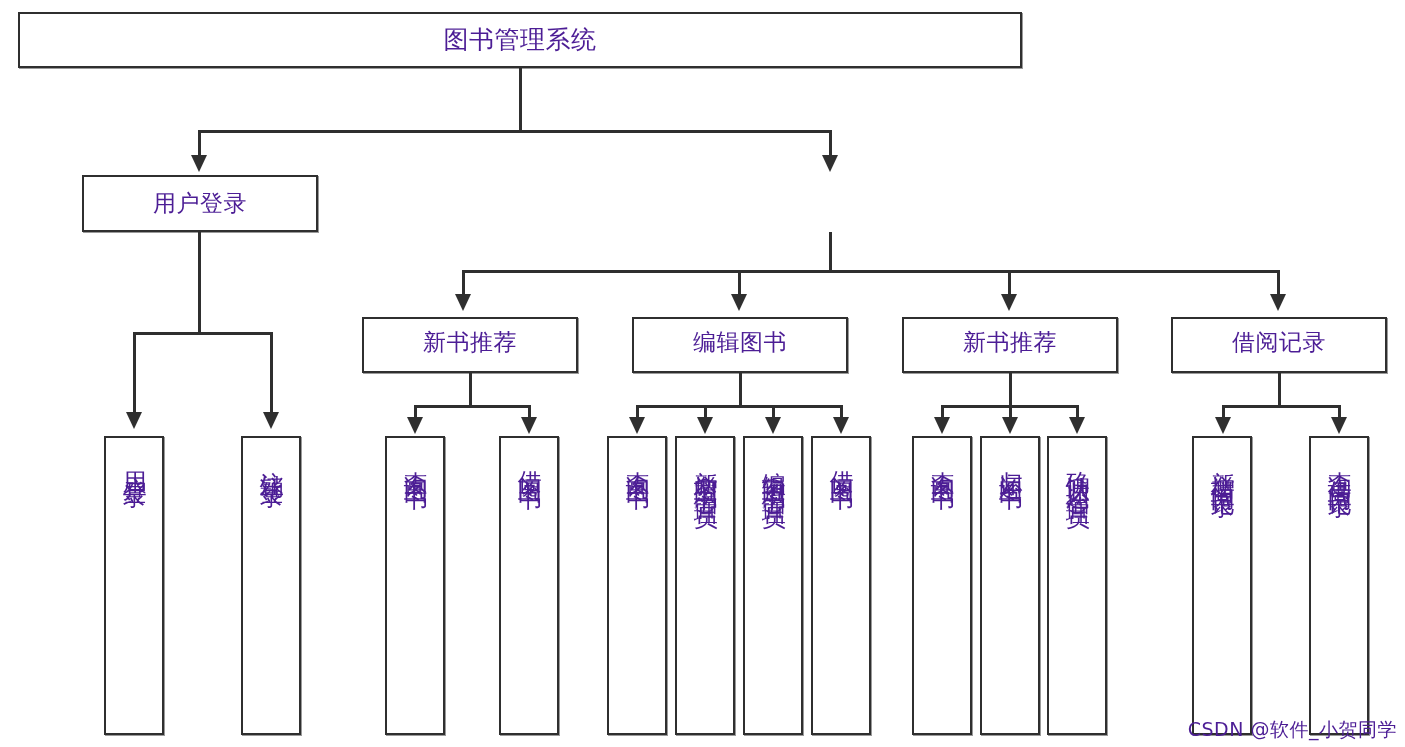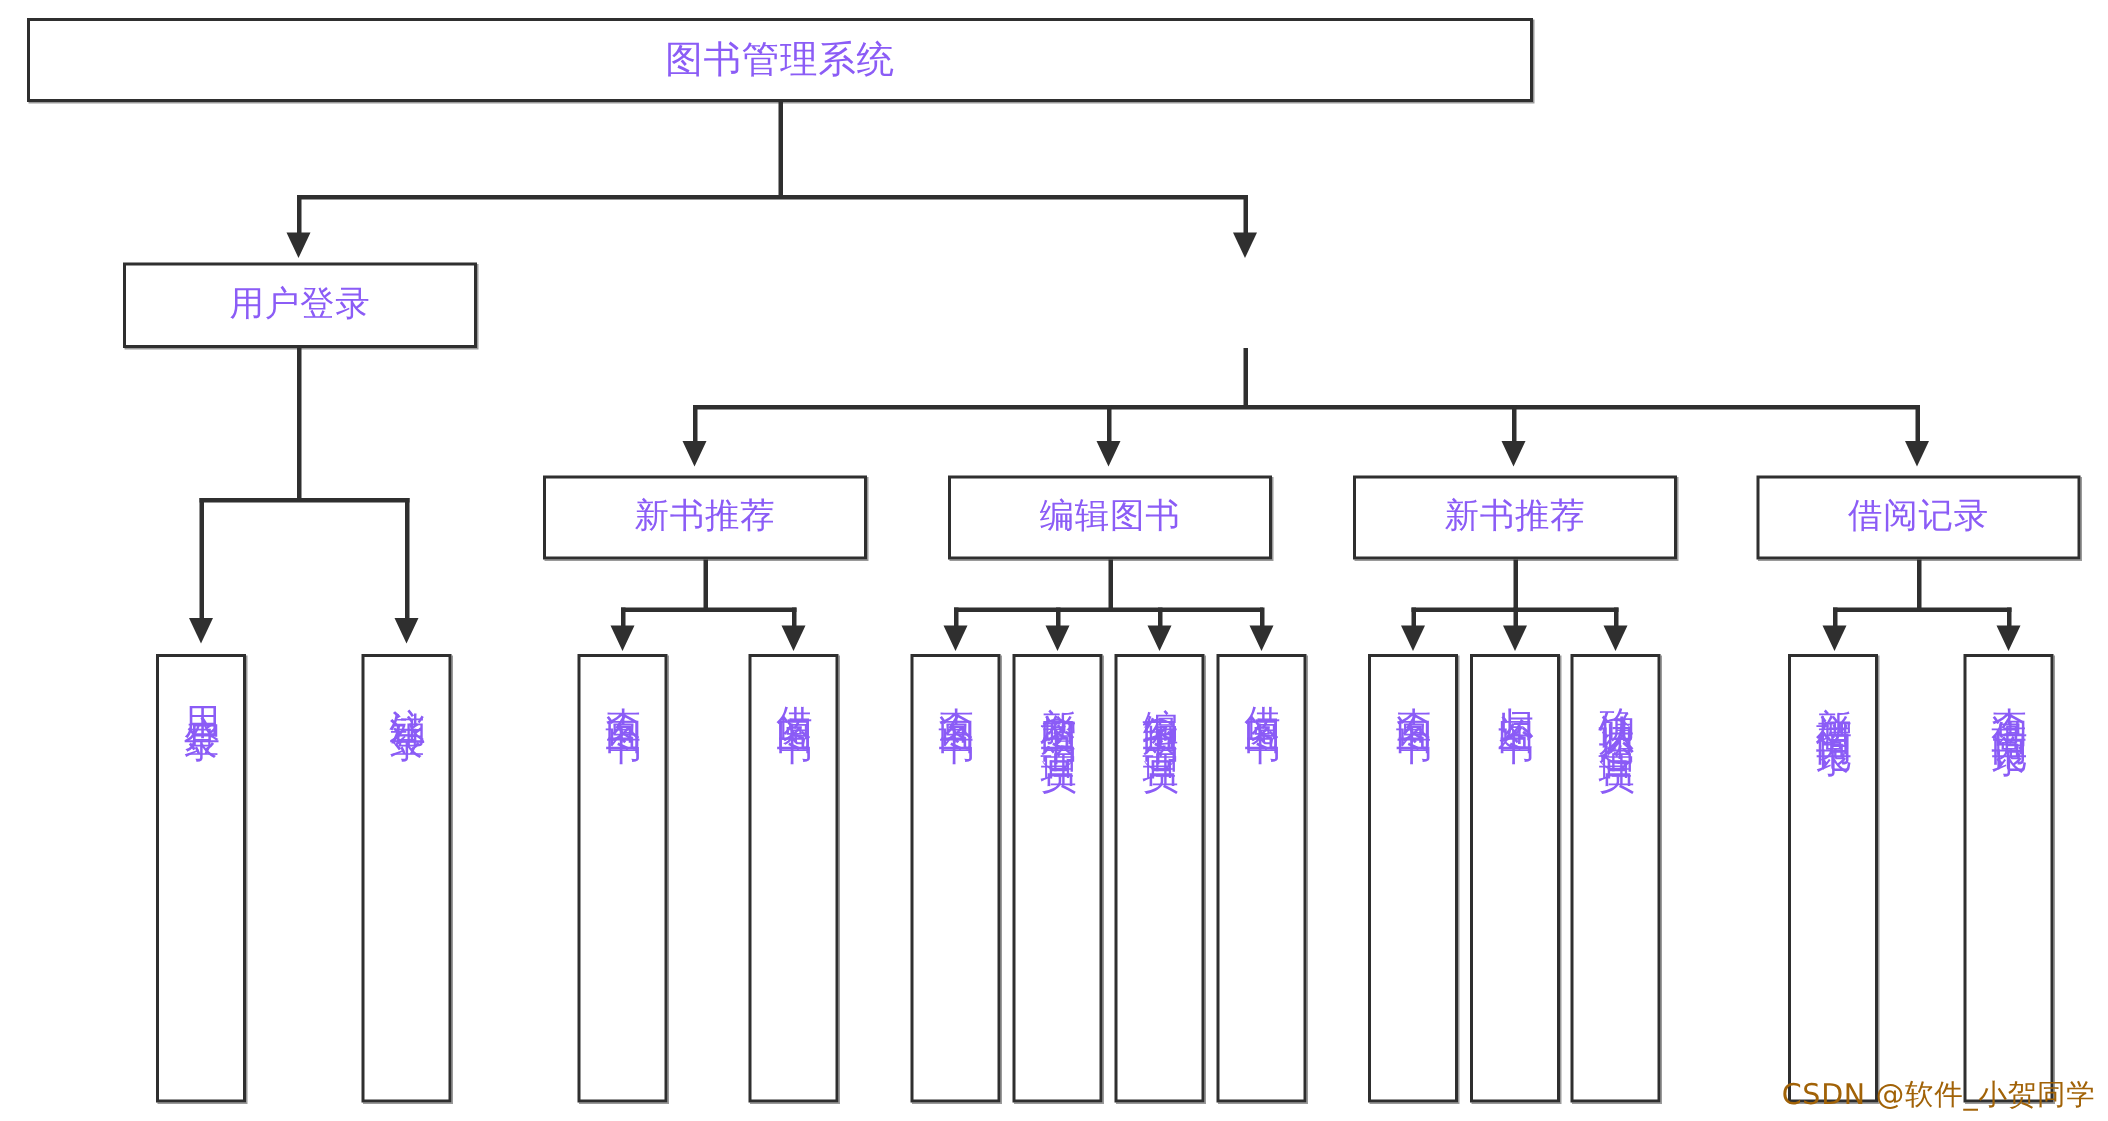"图书管理系统" .node .label { color: #8b5cf6 -> #4c1d95 }
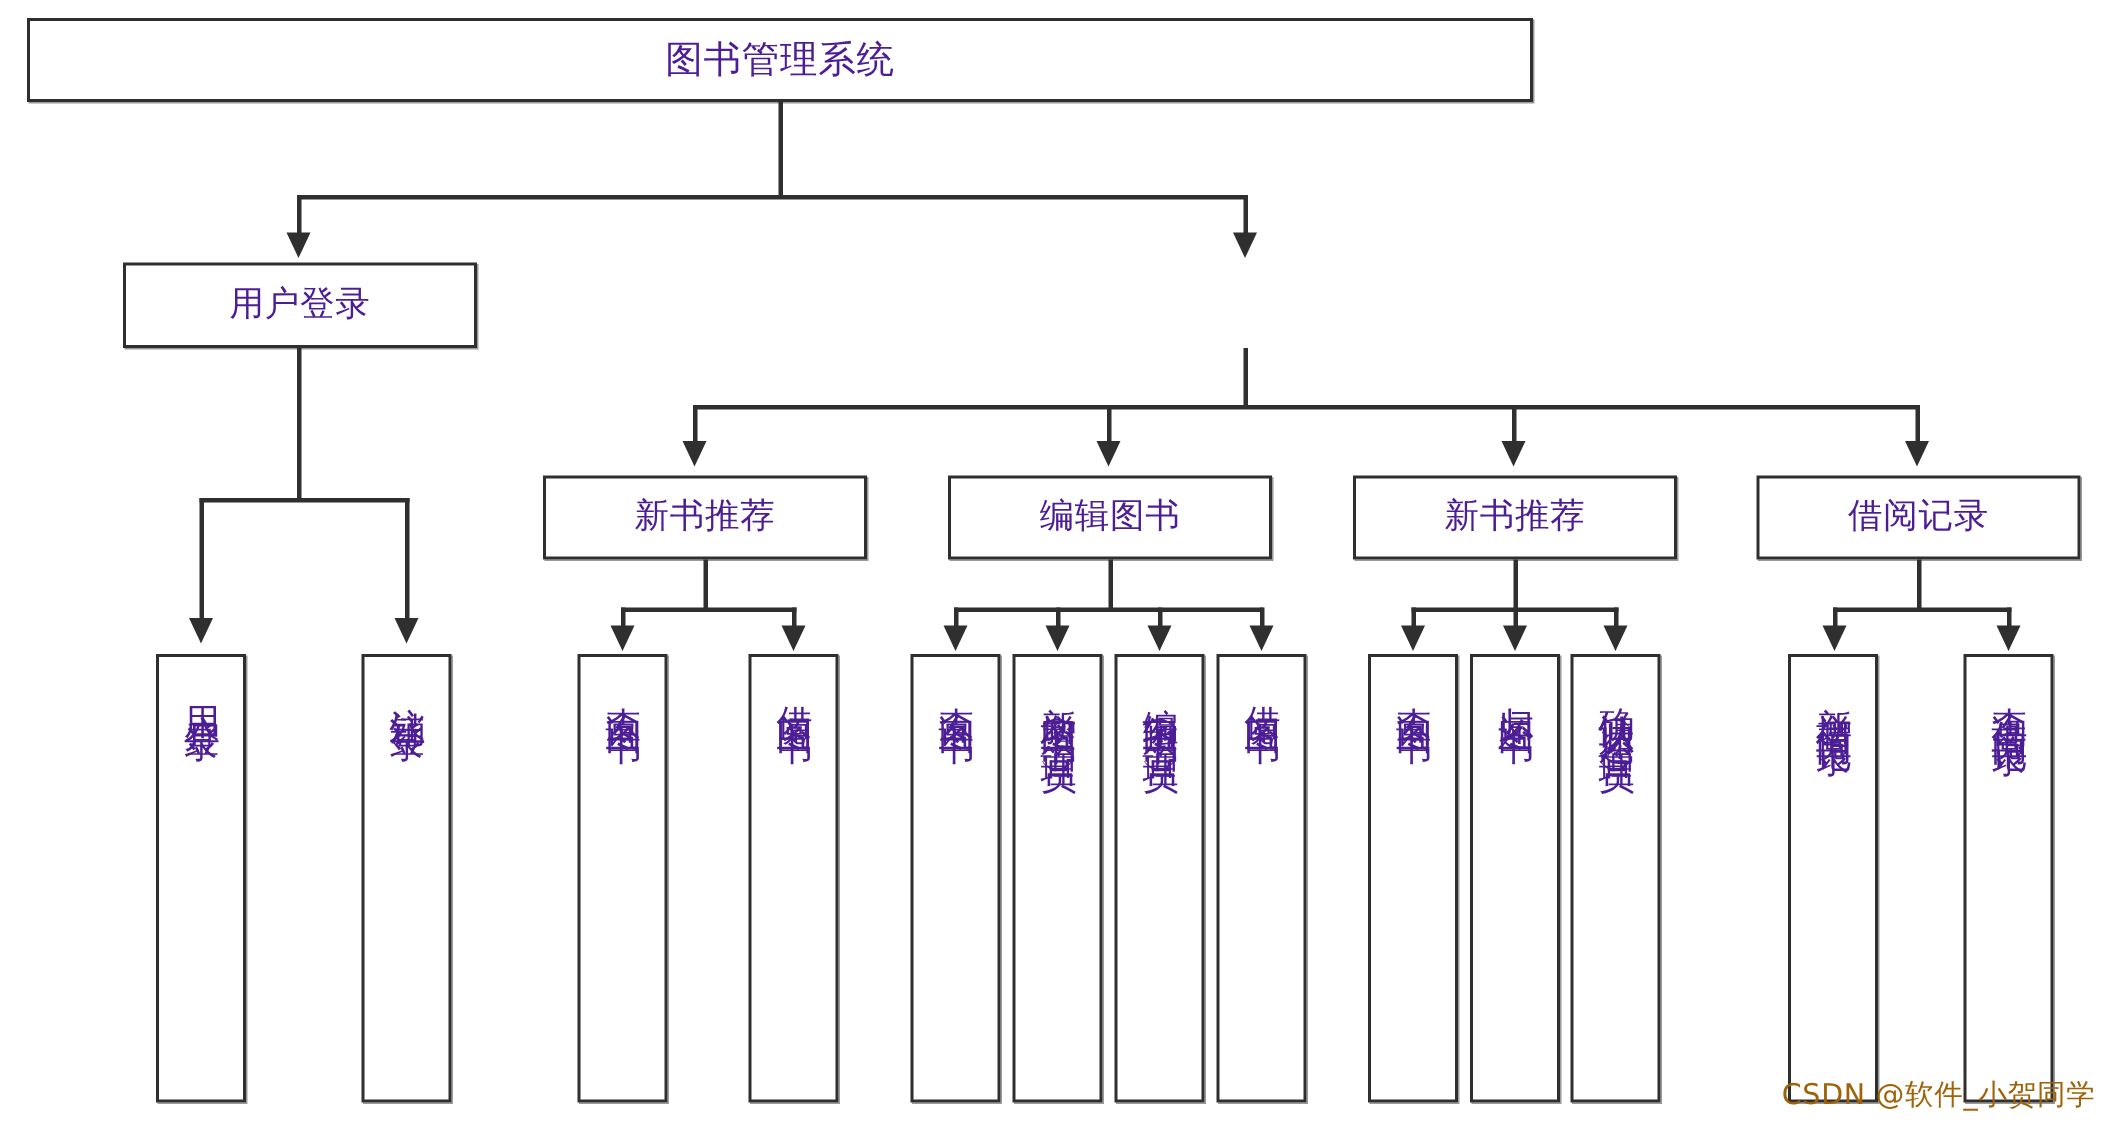"新书推荐" .node.lvl3 .label { font-family: none -> Liberation Mono, monospace }
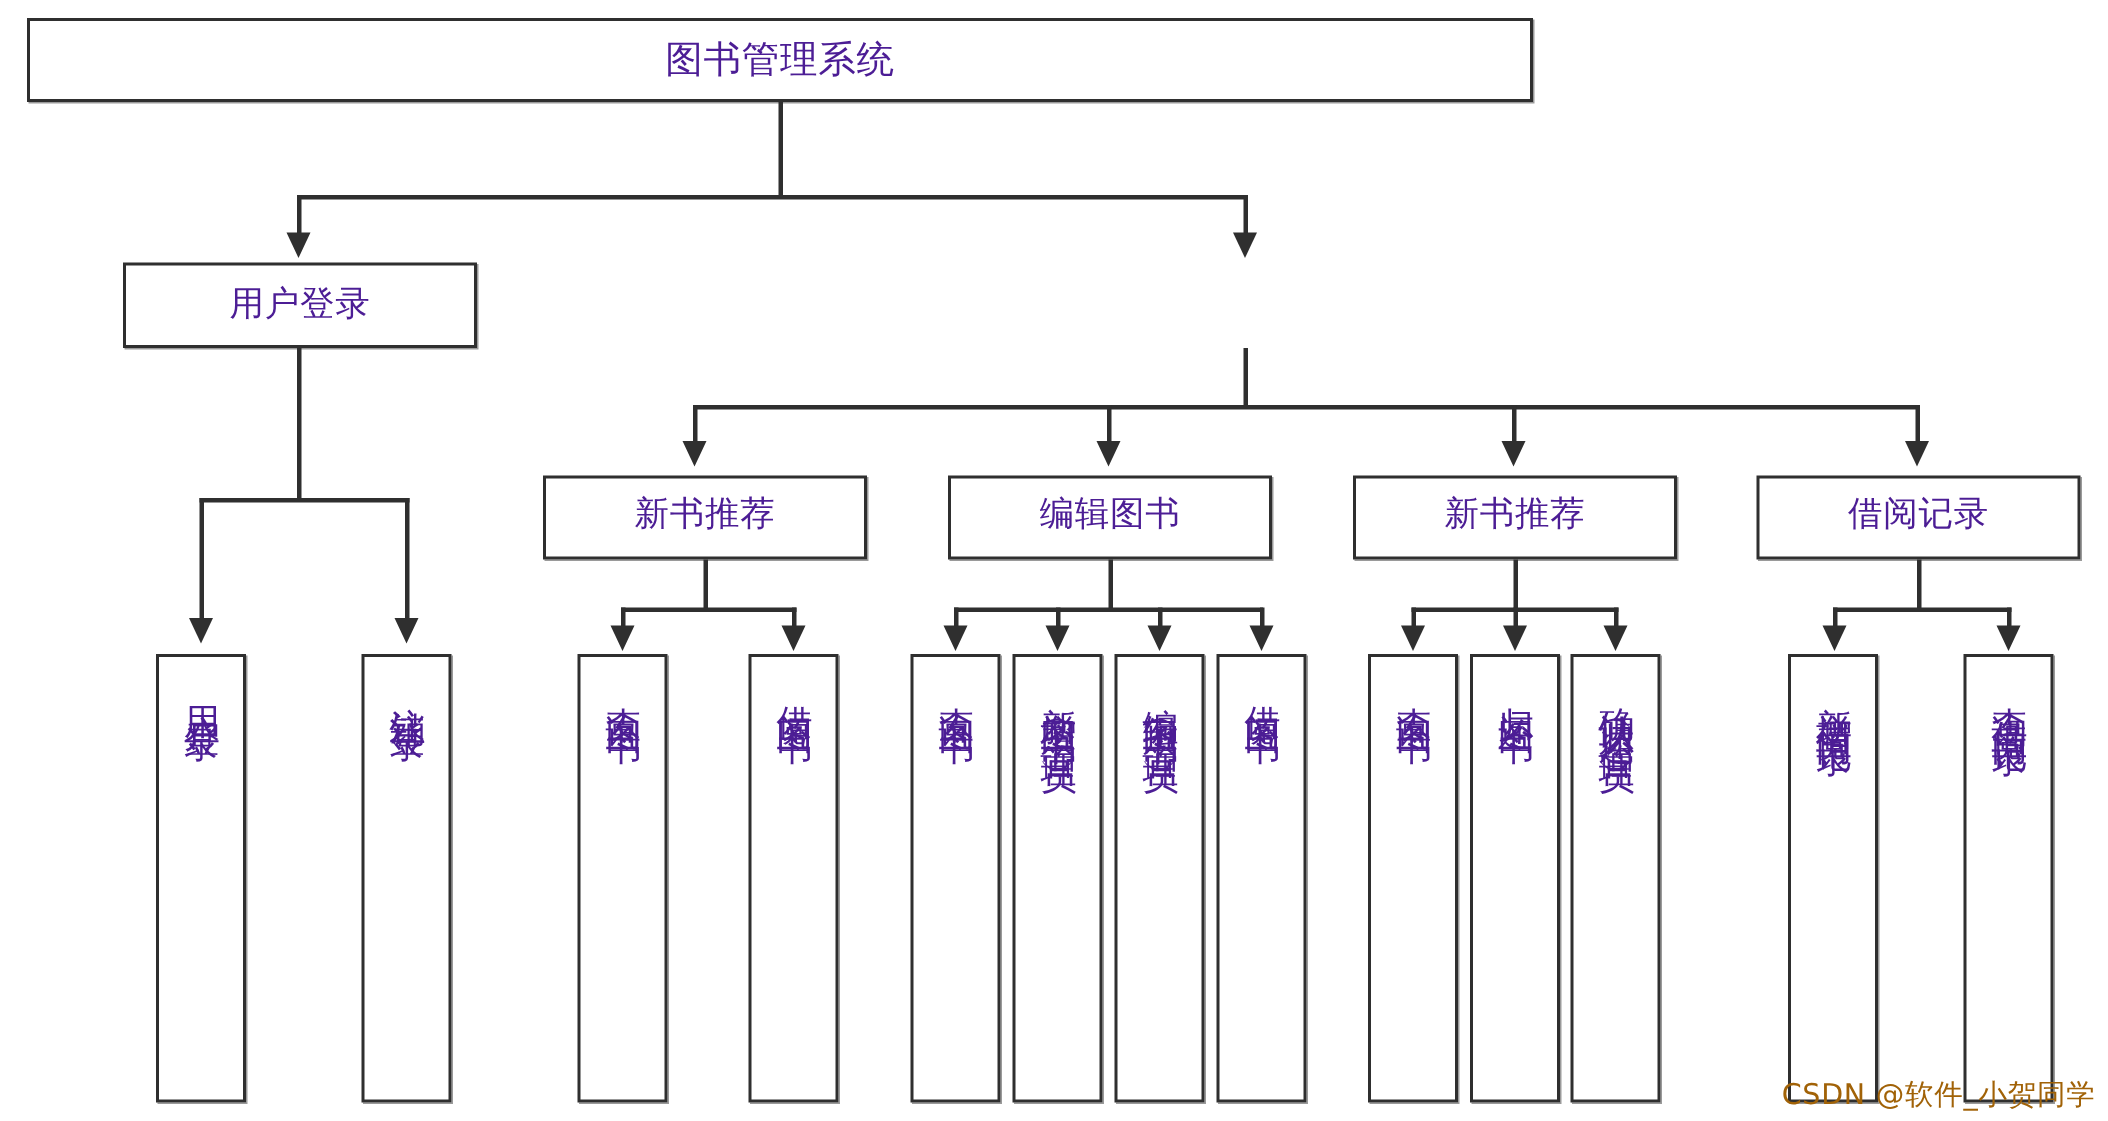"CSDN @软件_小贺同学" #watermark { color: #a16207 -> #4c1d95 }
